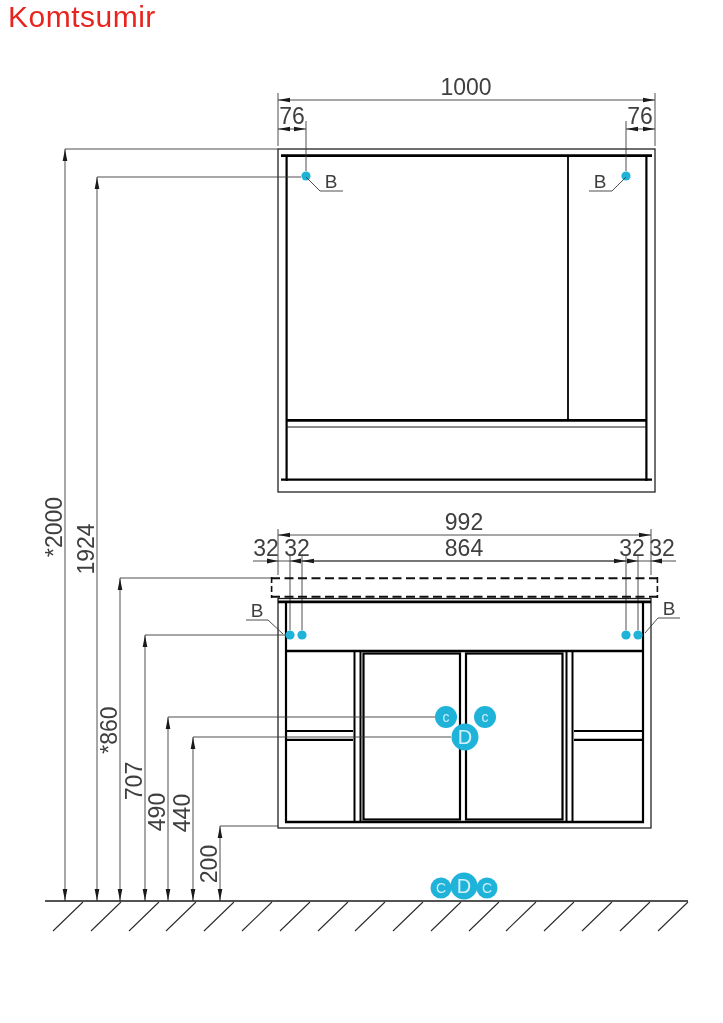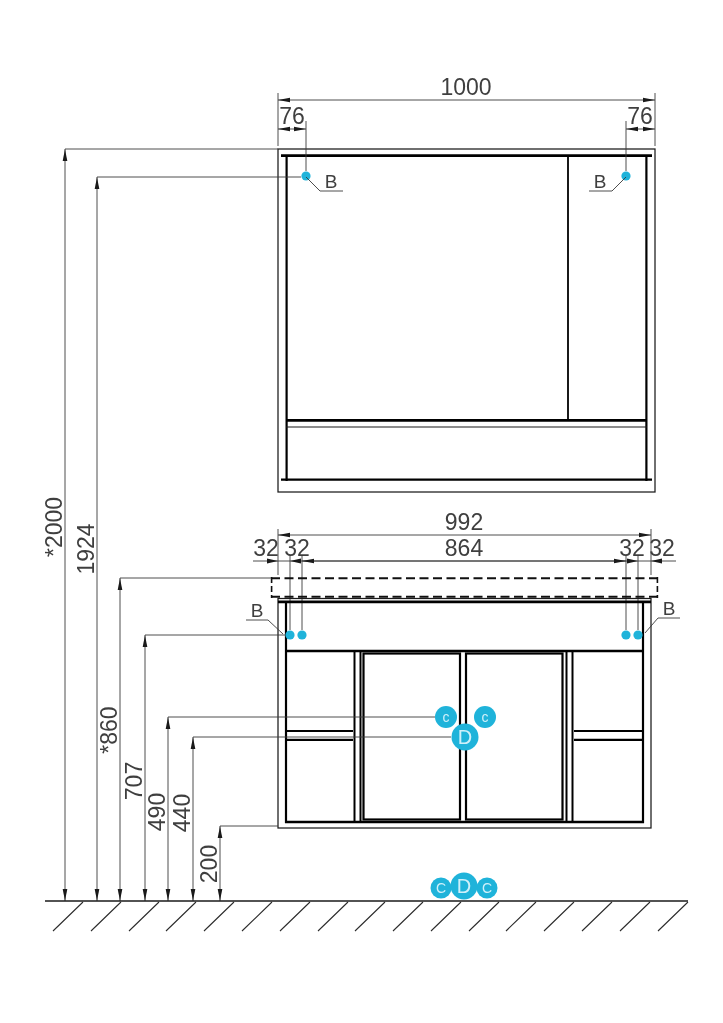"Komtsumir" h1.title { html: none -> <h1>Komtsumir</h1> }
